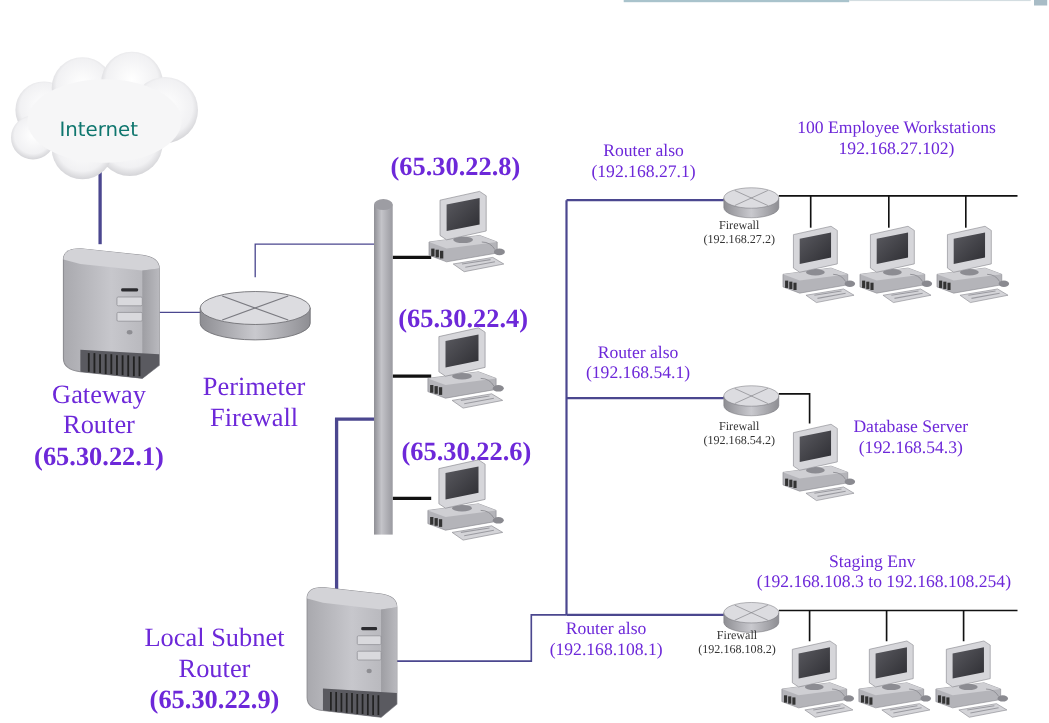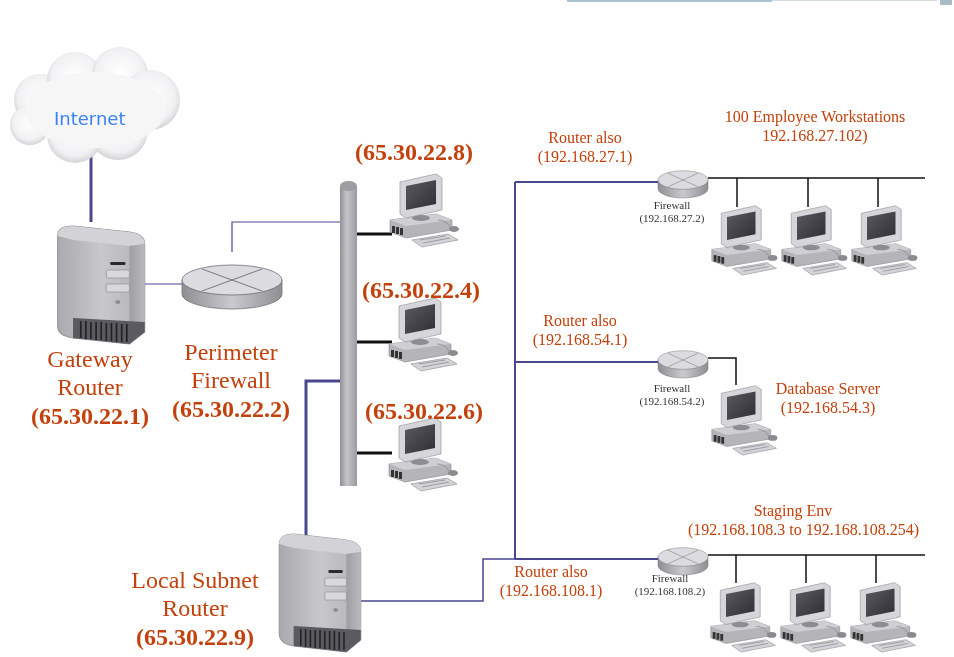"Internet" div.lbl { color: #3b82f6 -> #0f766e }
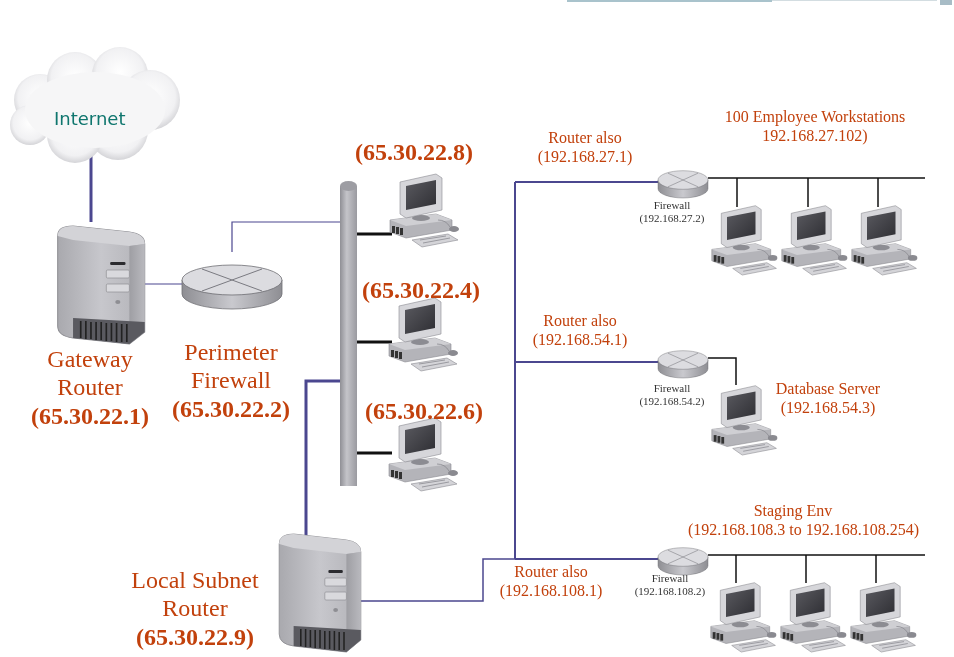"100 Employee Workstations" .lbl { color: #c2410c -> #6d28d9 }
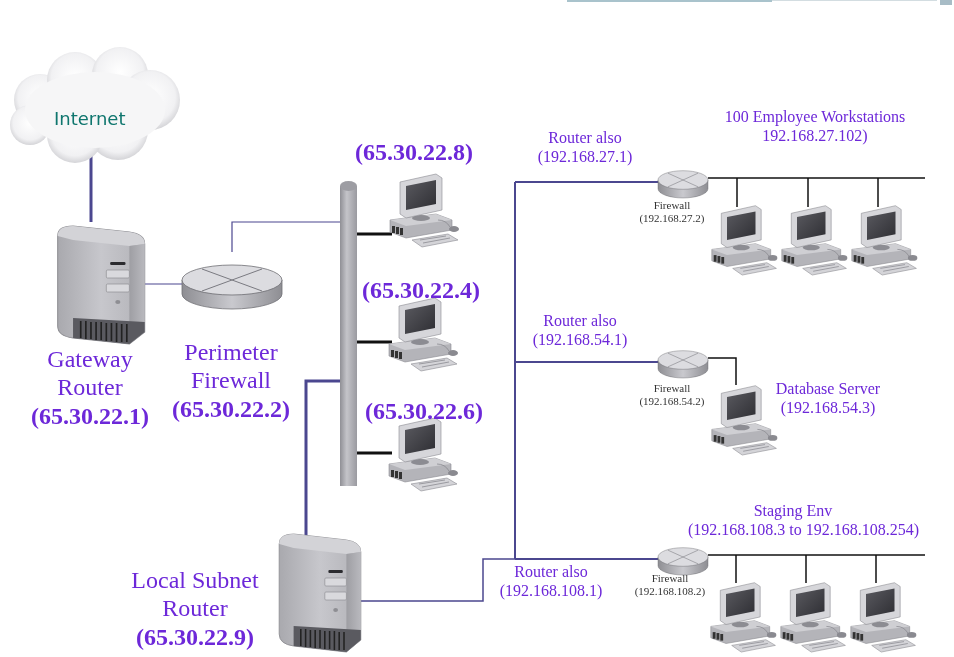"(65.30.22.2)" span.bold { html: <span>(65.30.22.2)</span> -> none }
